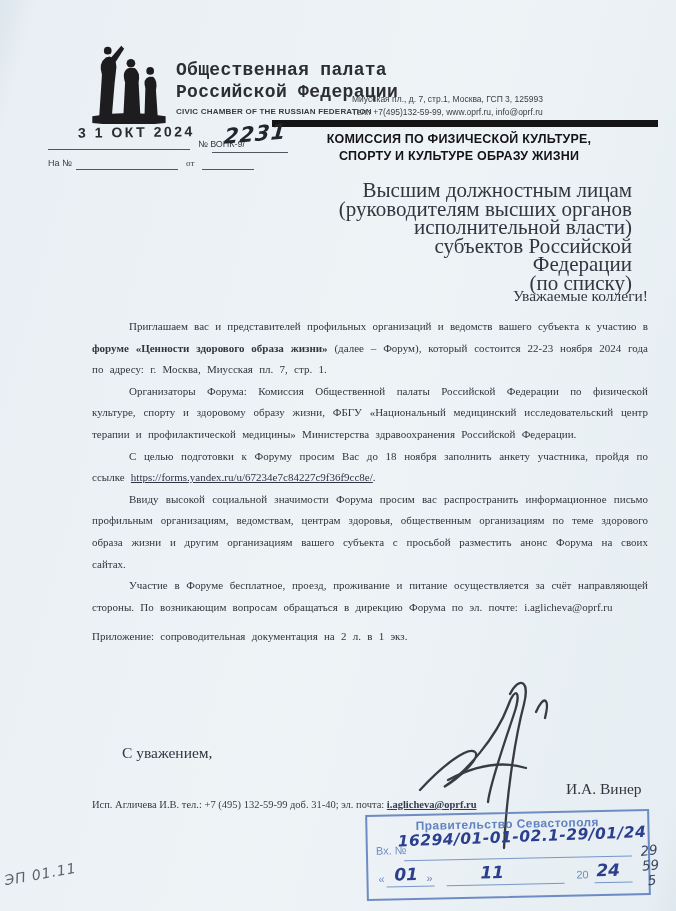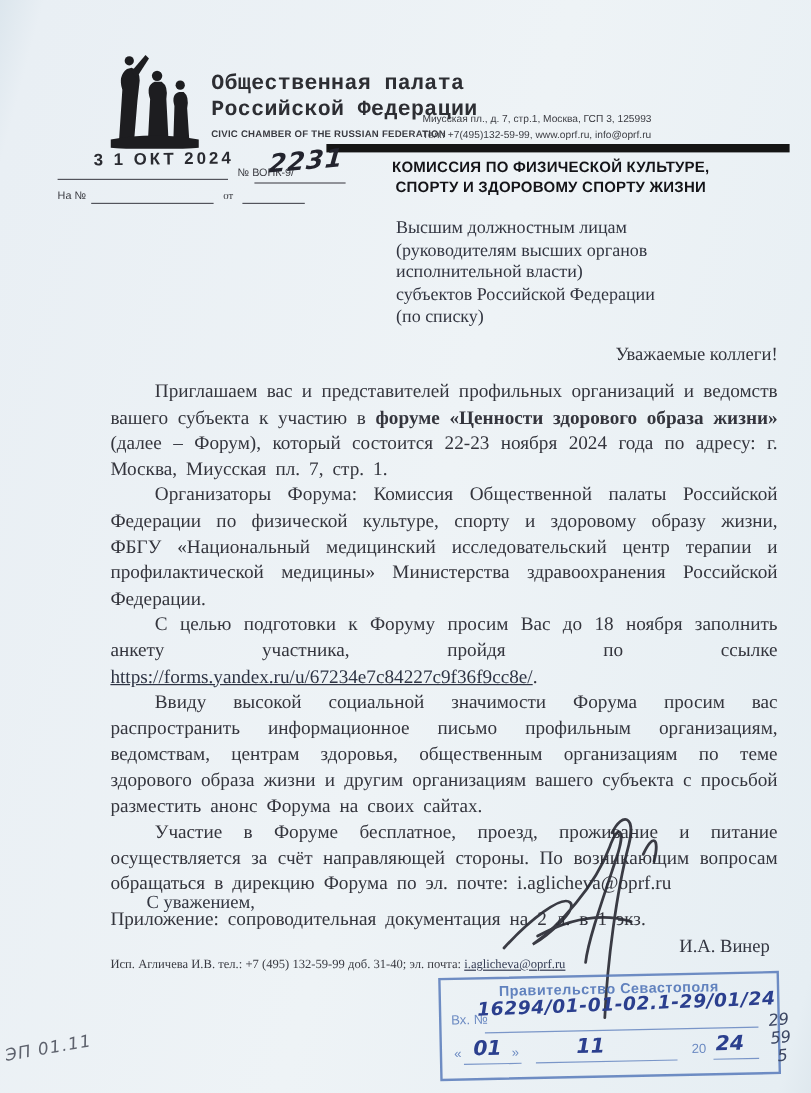"СПОРТУ И ЗДОРОВОМУ СПОРТУ ЖИЗНИ" div { text: ЗДОРОВОМУ СПОРТУ -> КУЛЬТУРЕ ОБРАЗУ }
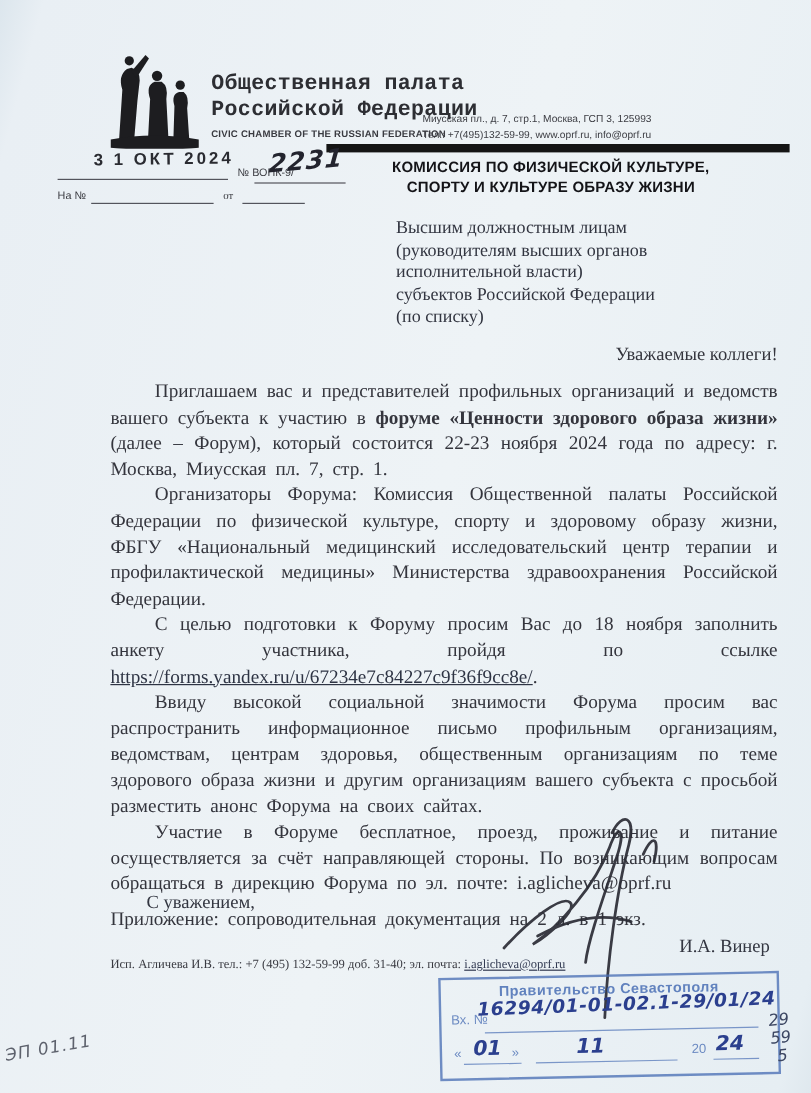"Высшим должностным лицам" .recipient { font-size: 15px -> 21px; text-align: left -> right }
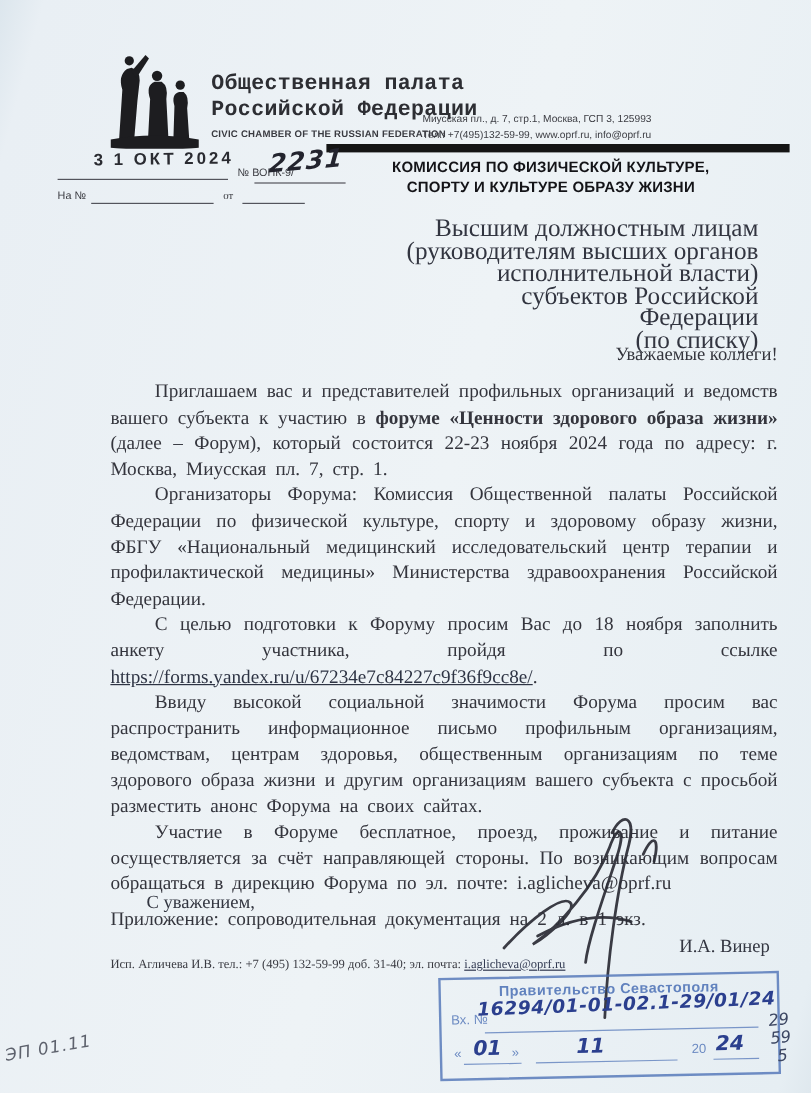"Приглашаем вас и представителей" .body { font-size: 16px -> 11px }
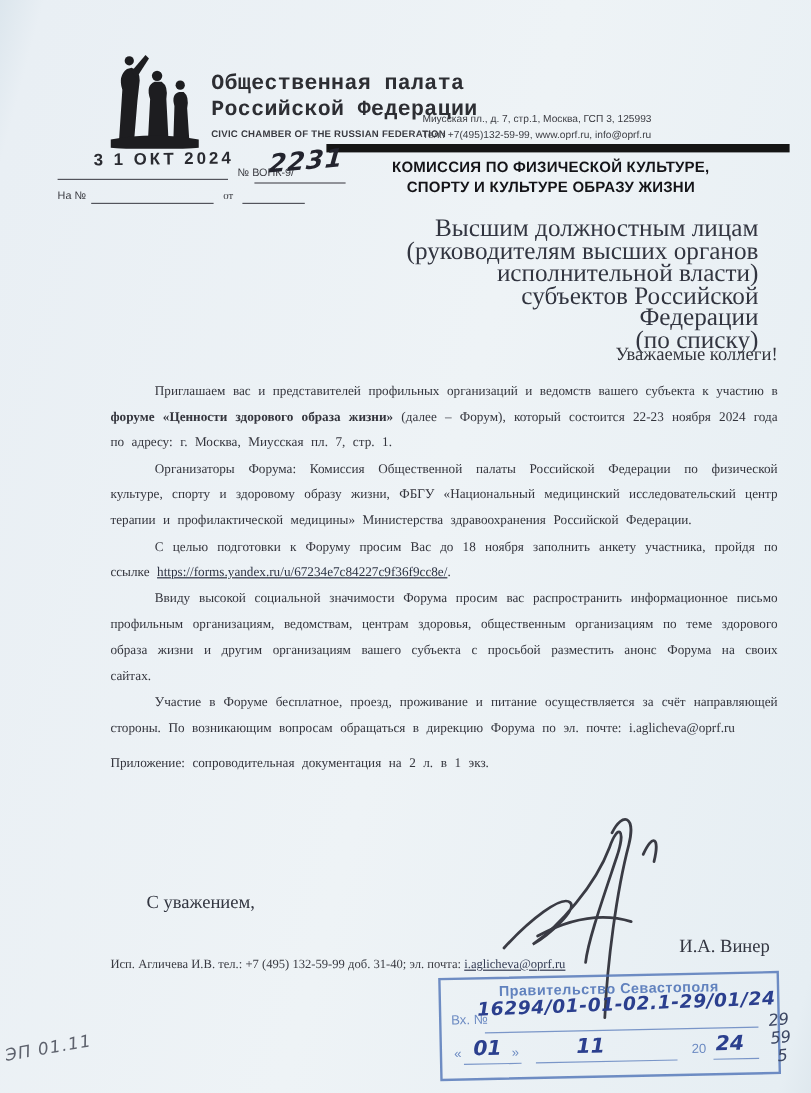"i.aglicheva@oprf.ru" .executor a { font-weight: none -> bold }
